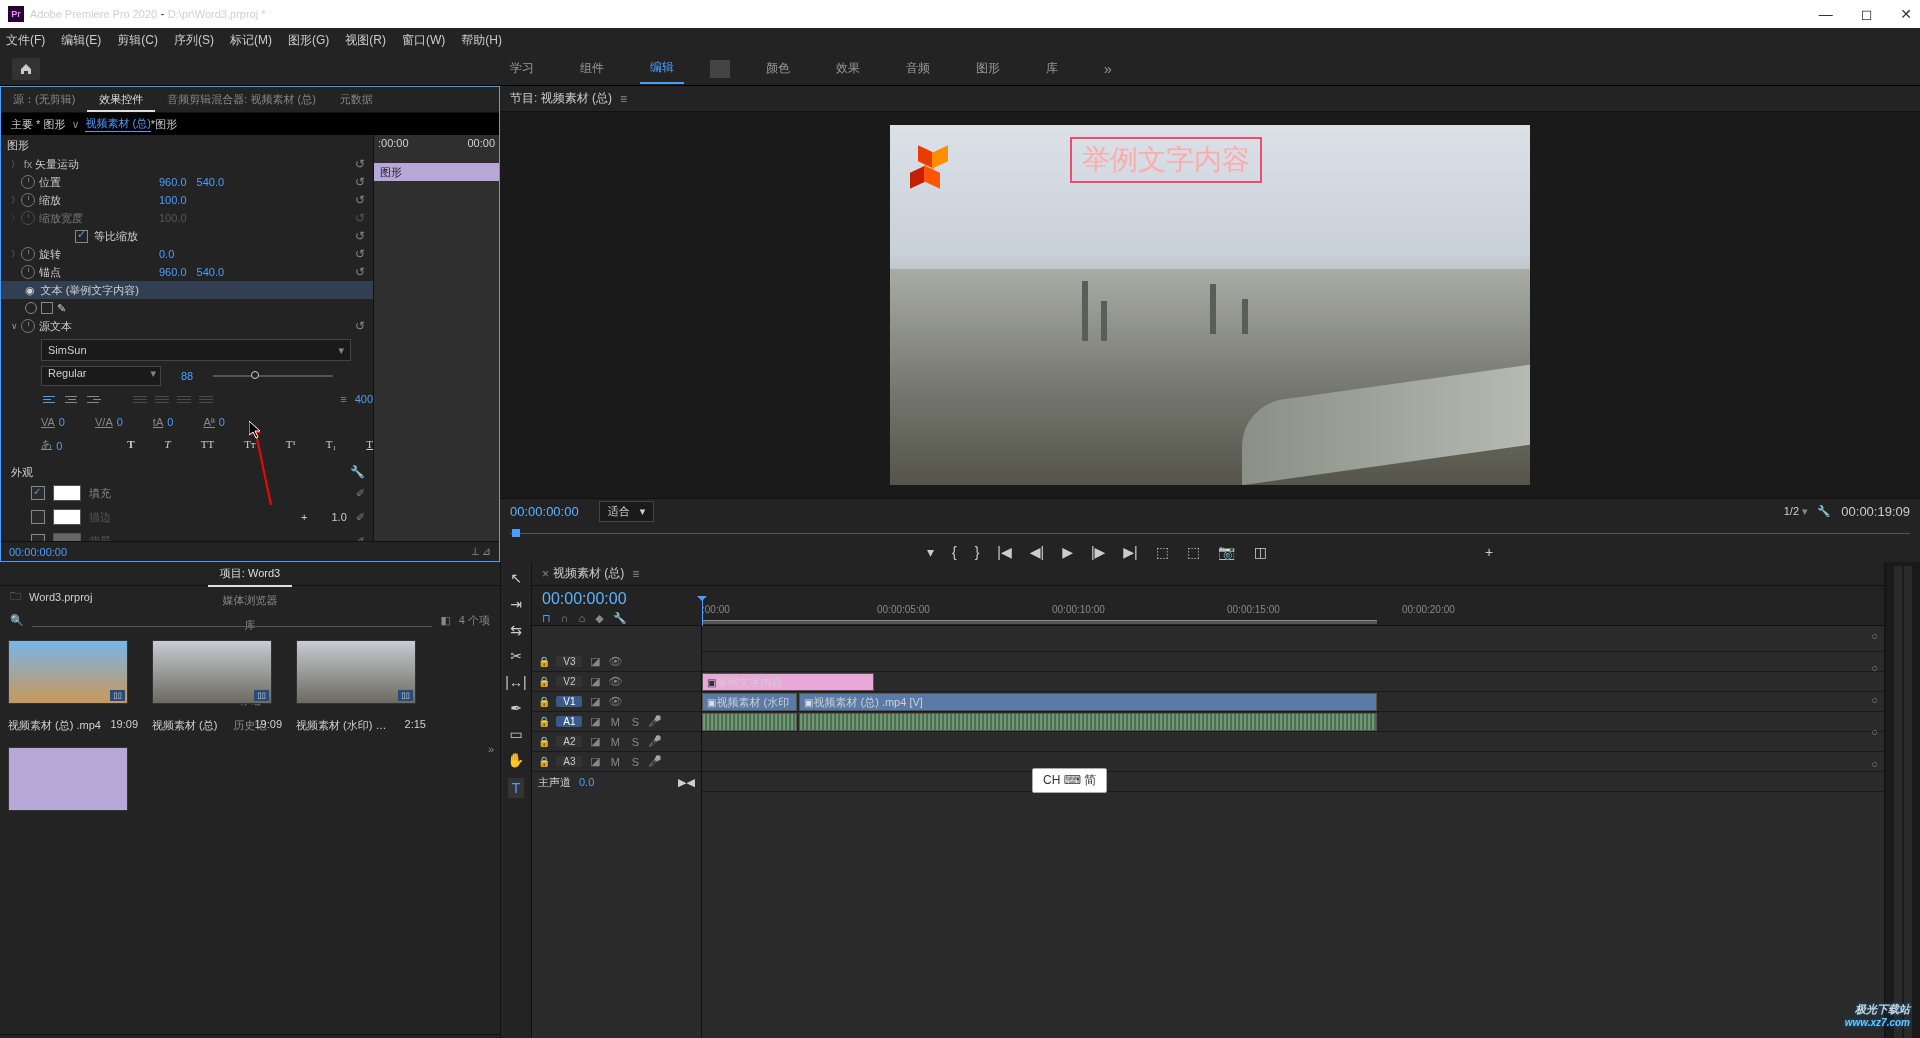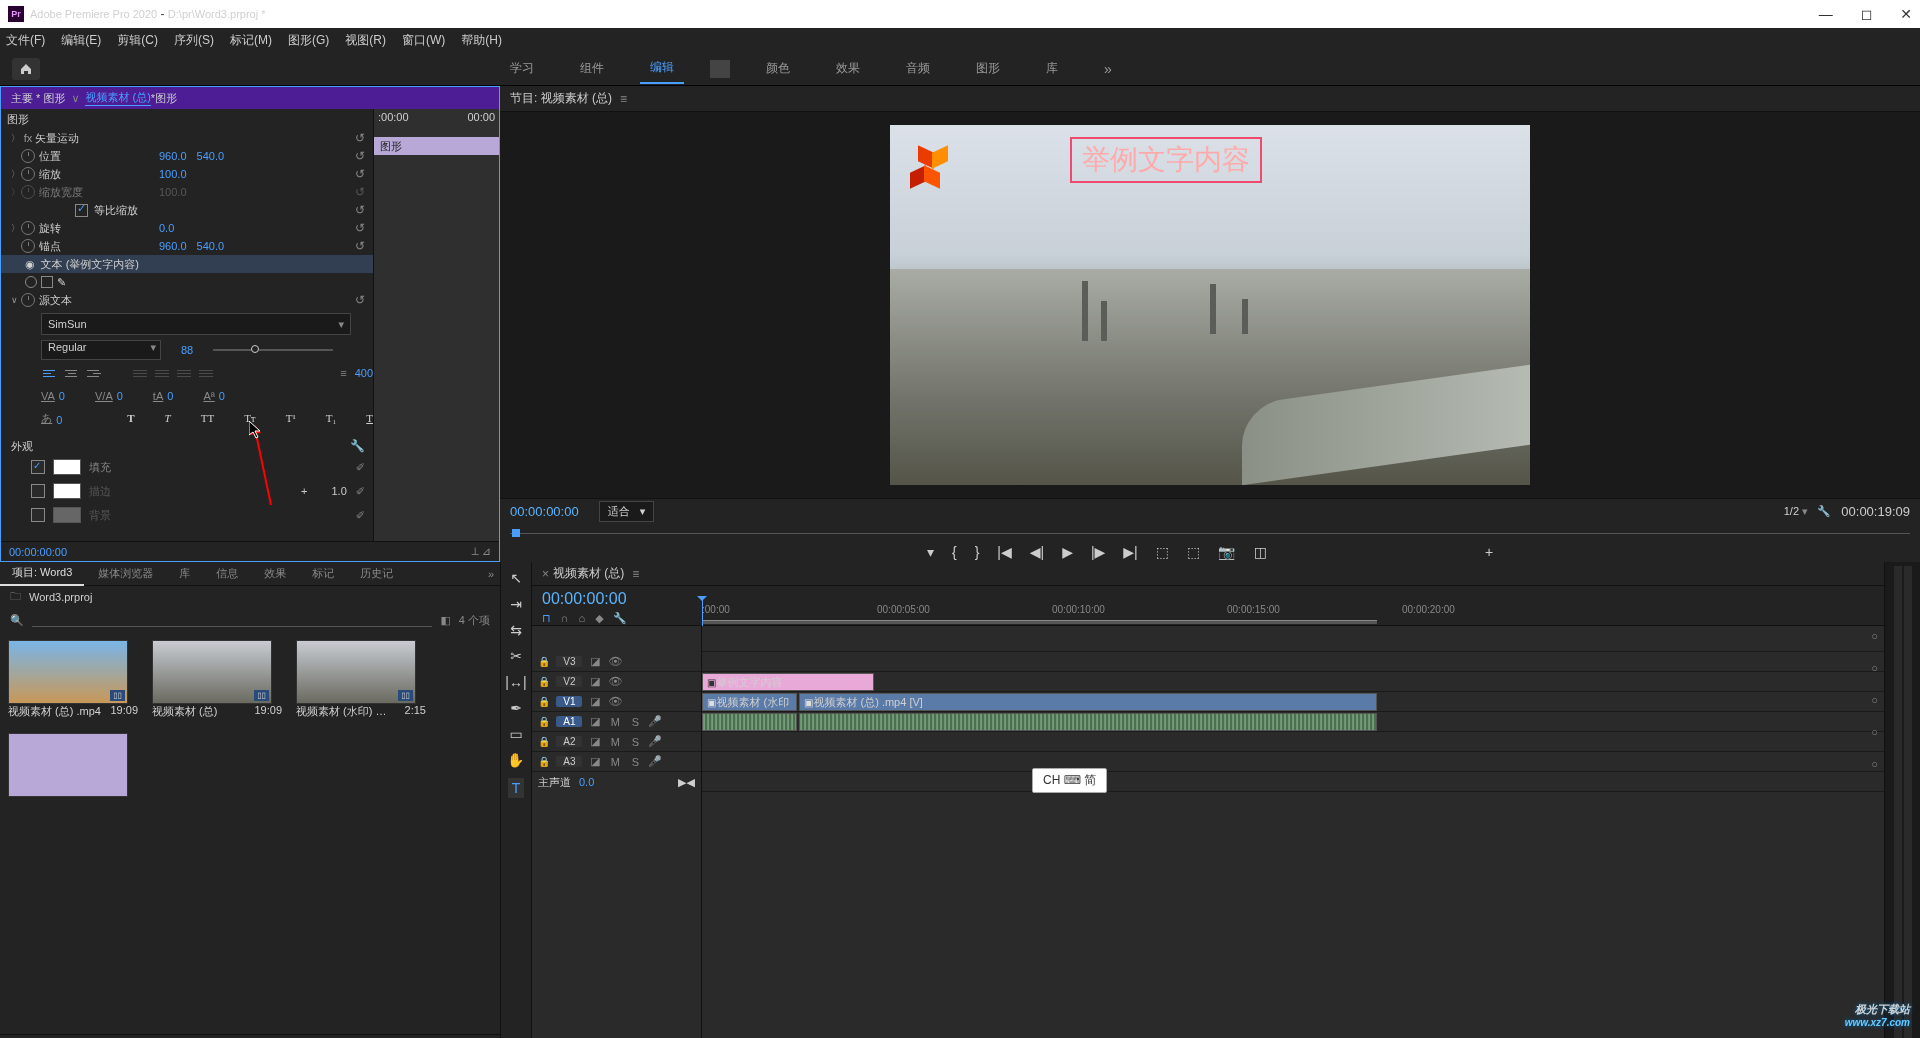"源：(无剪辑)" div.ec-tabs { html: none -> <div> <span>源：(无剪辑)</span> <span>效果控件</span> <span>音频剪辑混合器: 视频素材 (总)</span> <span>元数据</span> </div> }
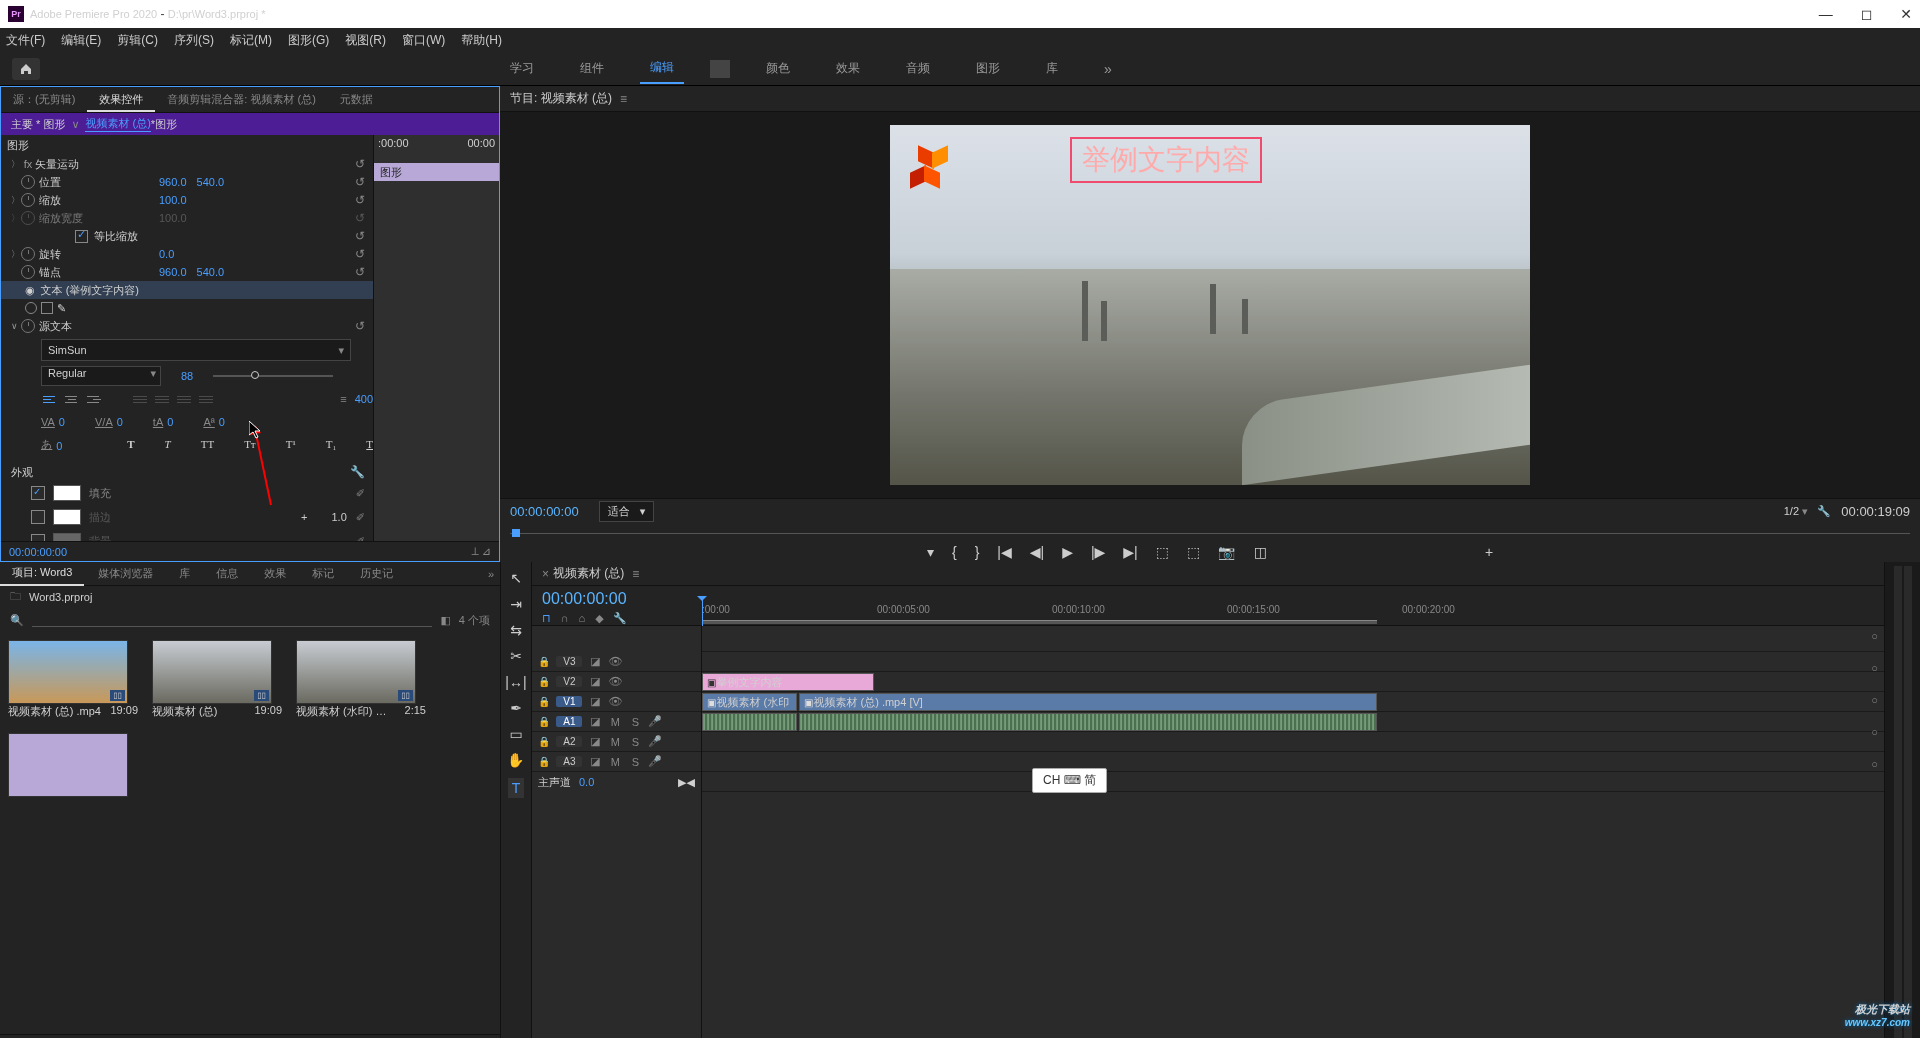"主要 * 图形" .ec-header { background: #4c1d95 -> #000000 }
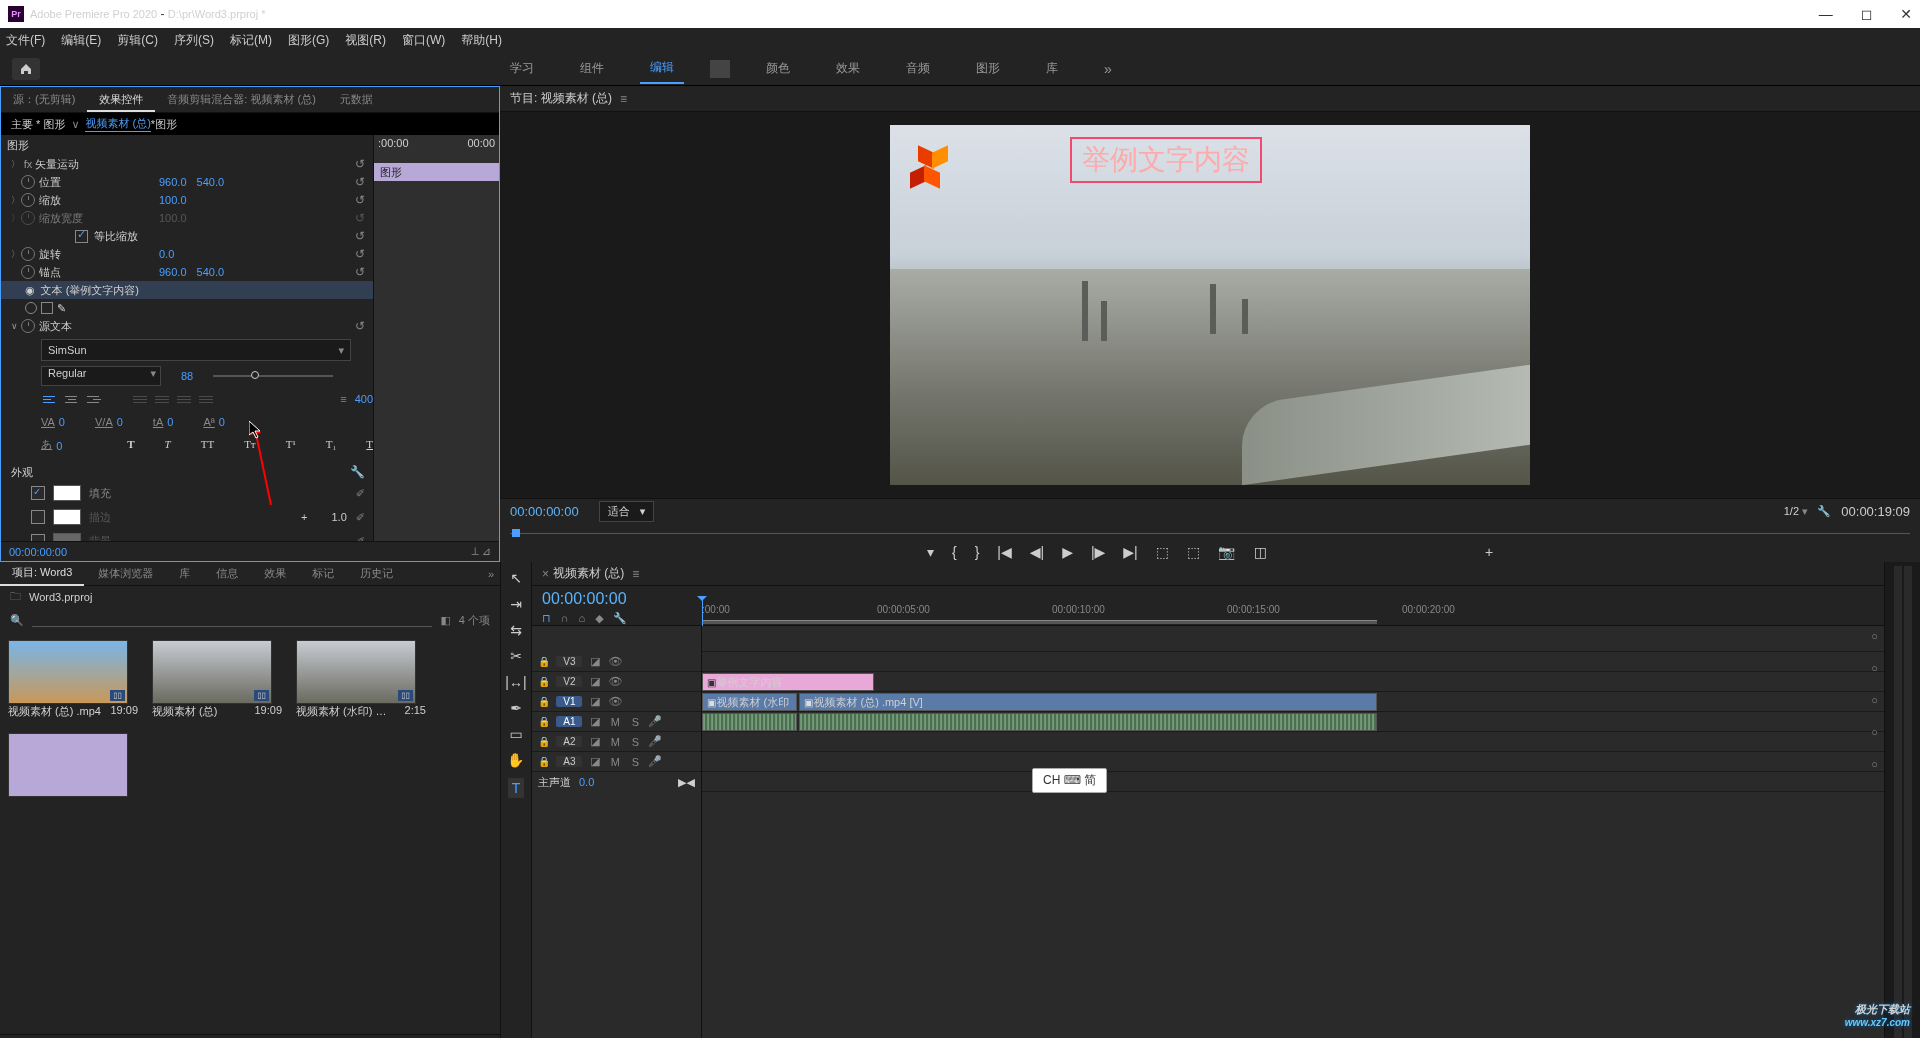"项目: Word3" .proj-tabs { flex-direction: none -> column }
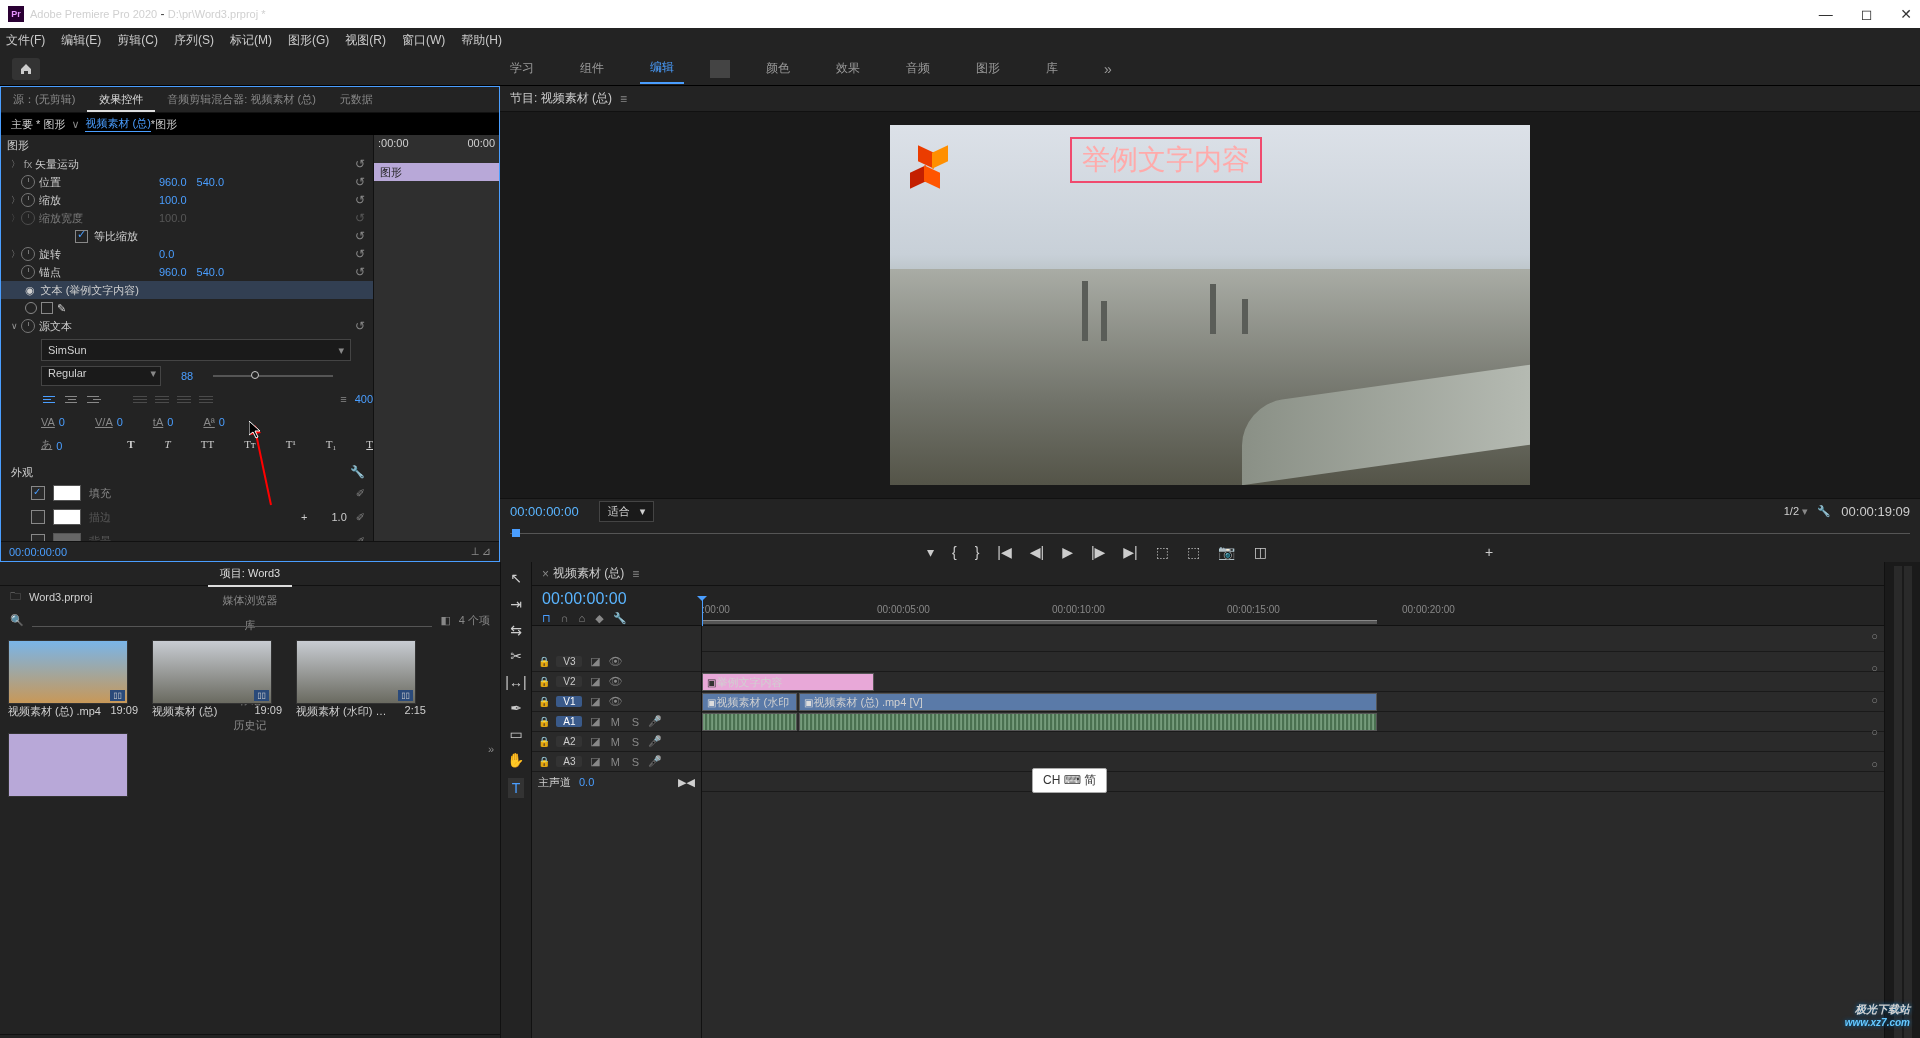"视频素材 (总) .mp4" .proj-caption { padding-top: 0 -> 14px }
